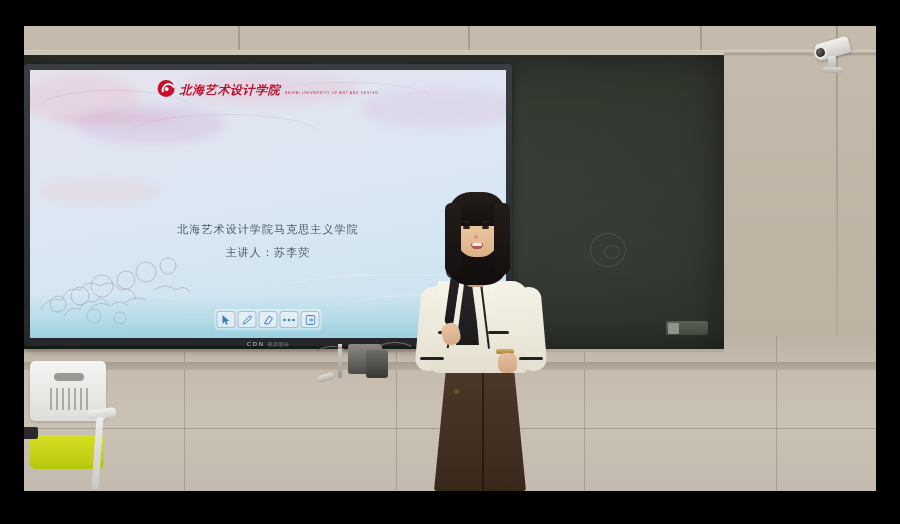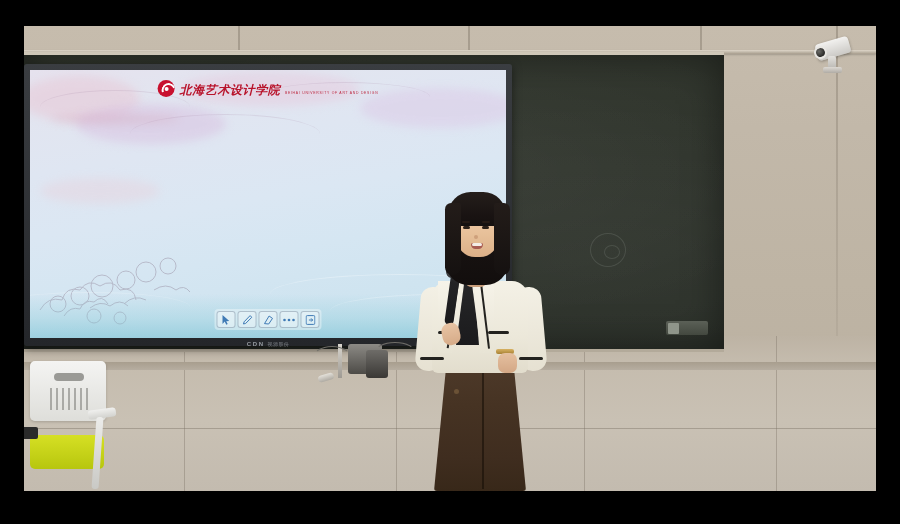"北海艺术设计学院马克思主义学院" div.slide-sub1 { html: none -> <div>北海艺术设计学院马克思主义学院</div> }
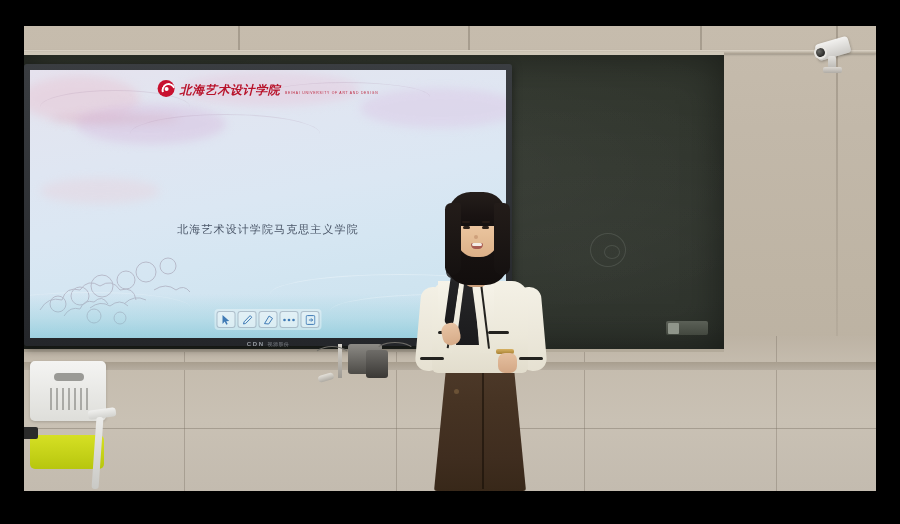"主讲人：苏李荧" div.slide-sub2 { html: none -> <div>主讲人：苏李荧</div> }
